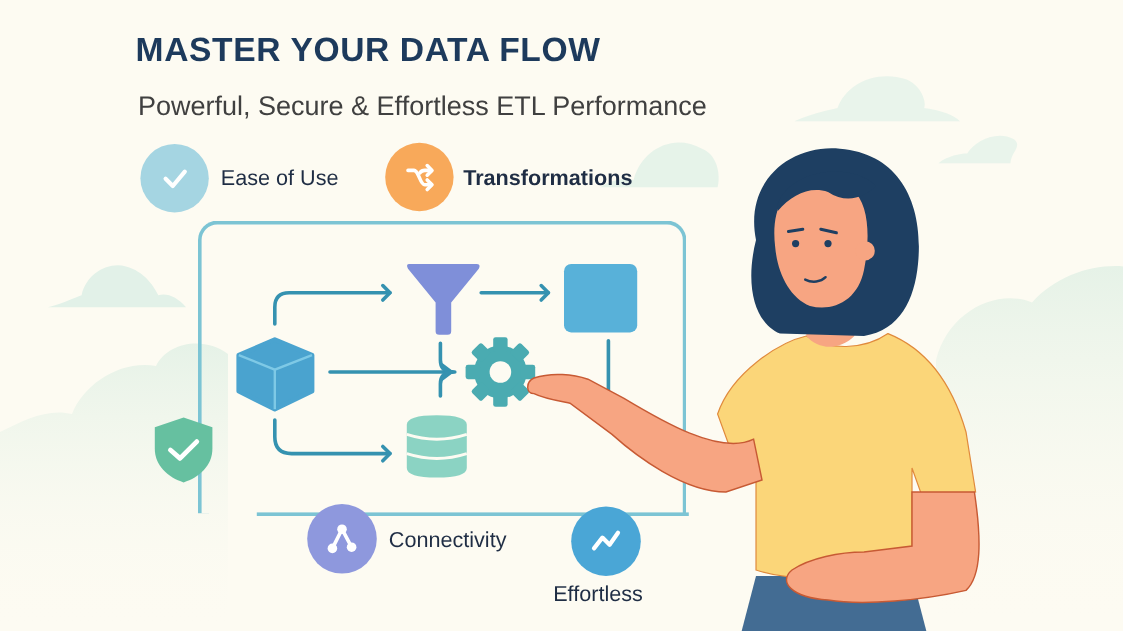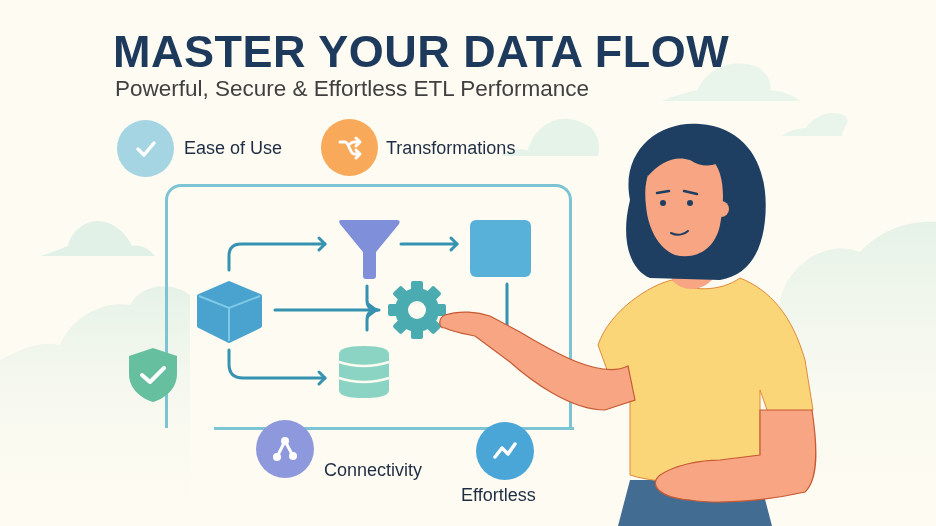"MASTER YOUR DATA FLOW" .title { font-size: 45px -> 28px }
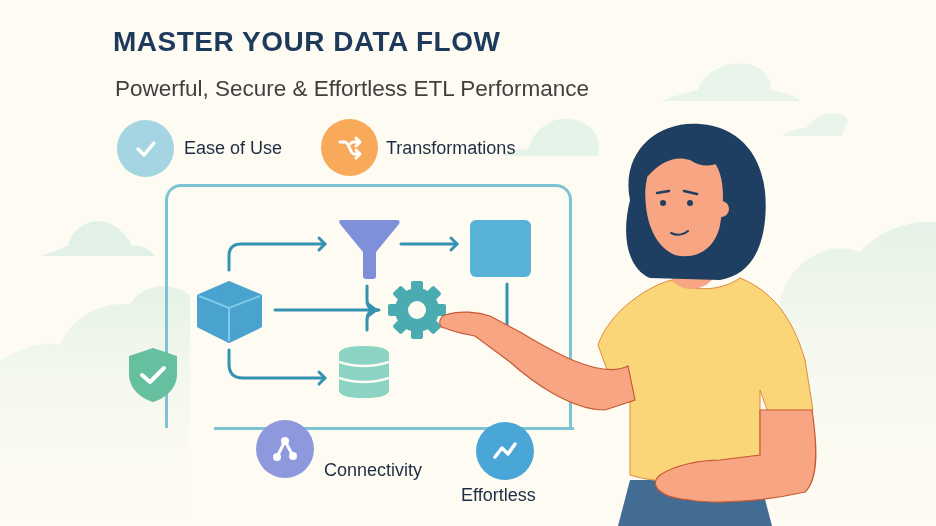"Transformations" div.feature-label { font-weight: none -> bold }
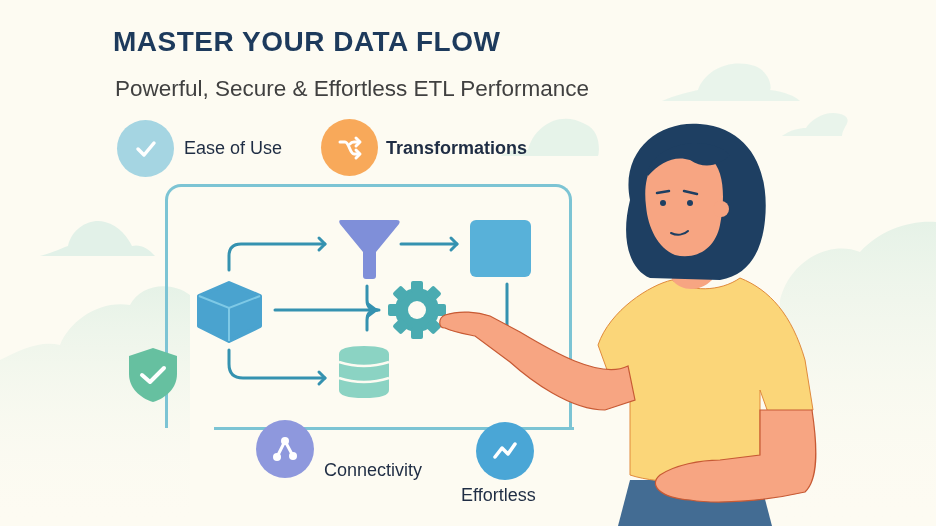"Connectivity" div.feature-label { margin-top: 20px -> none }
